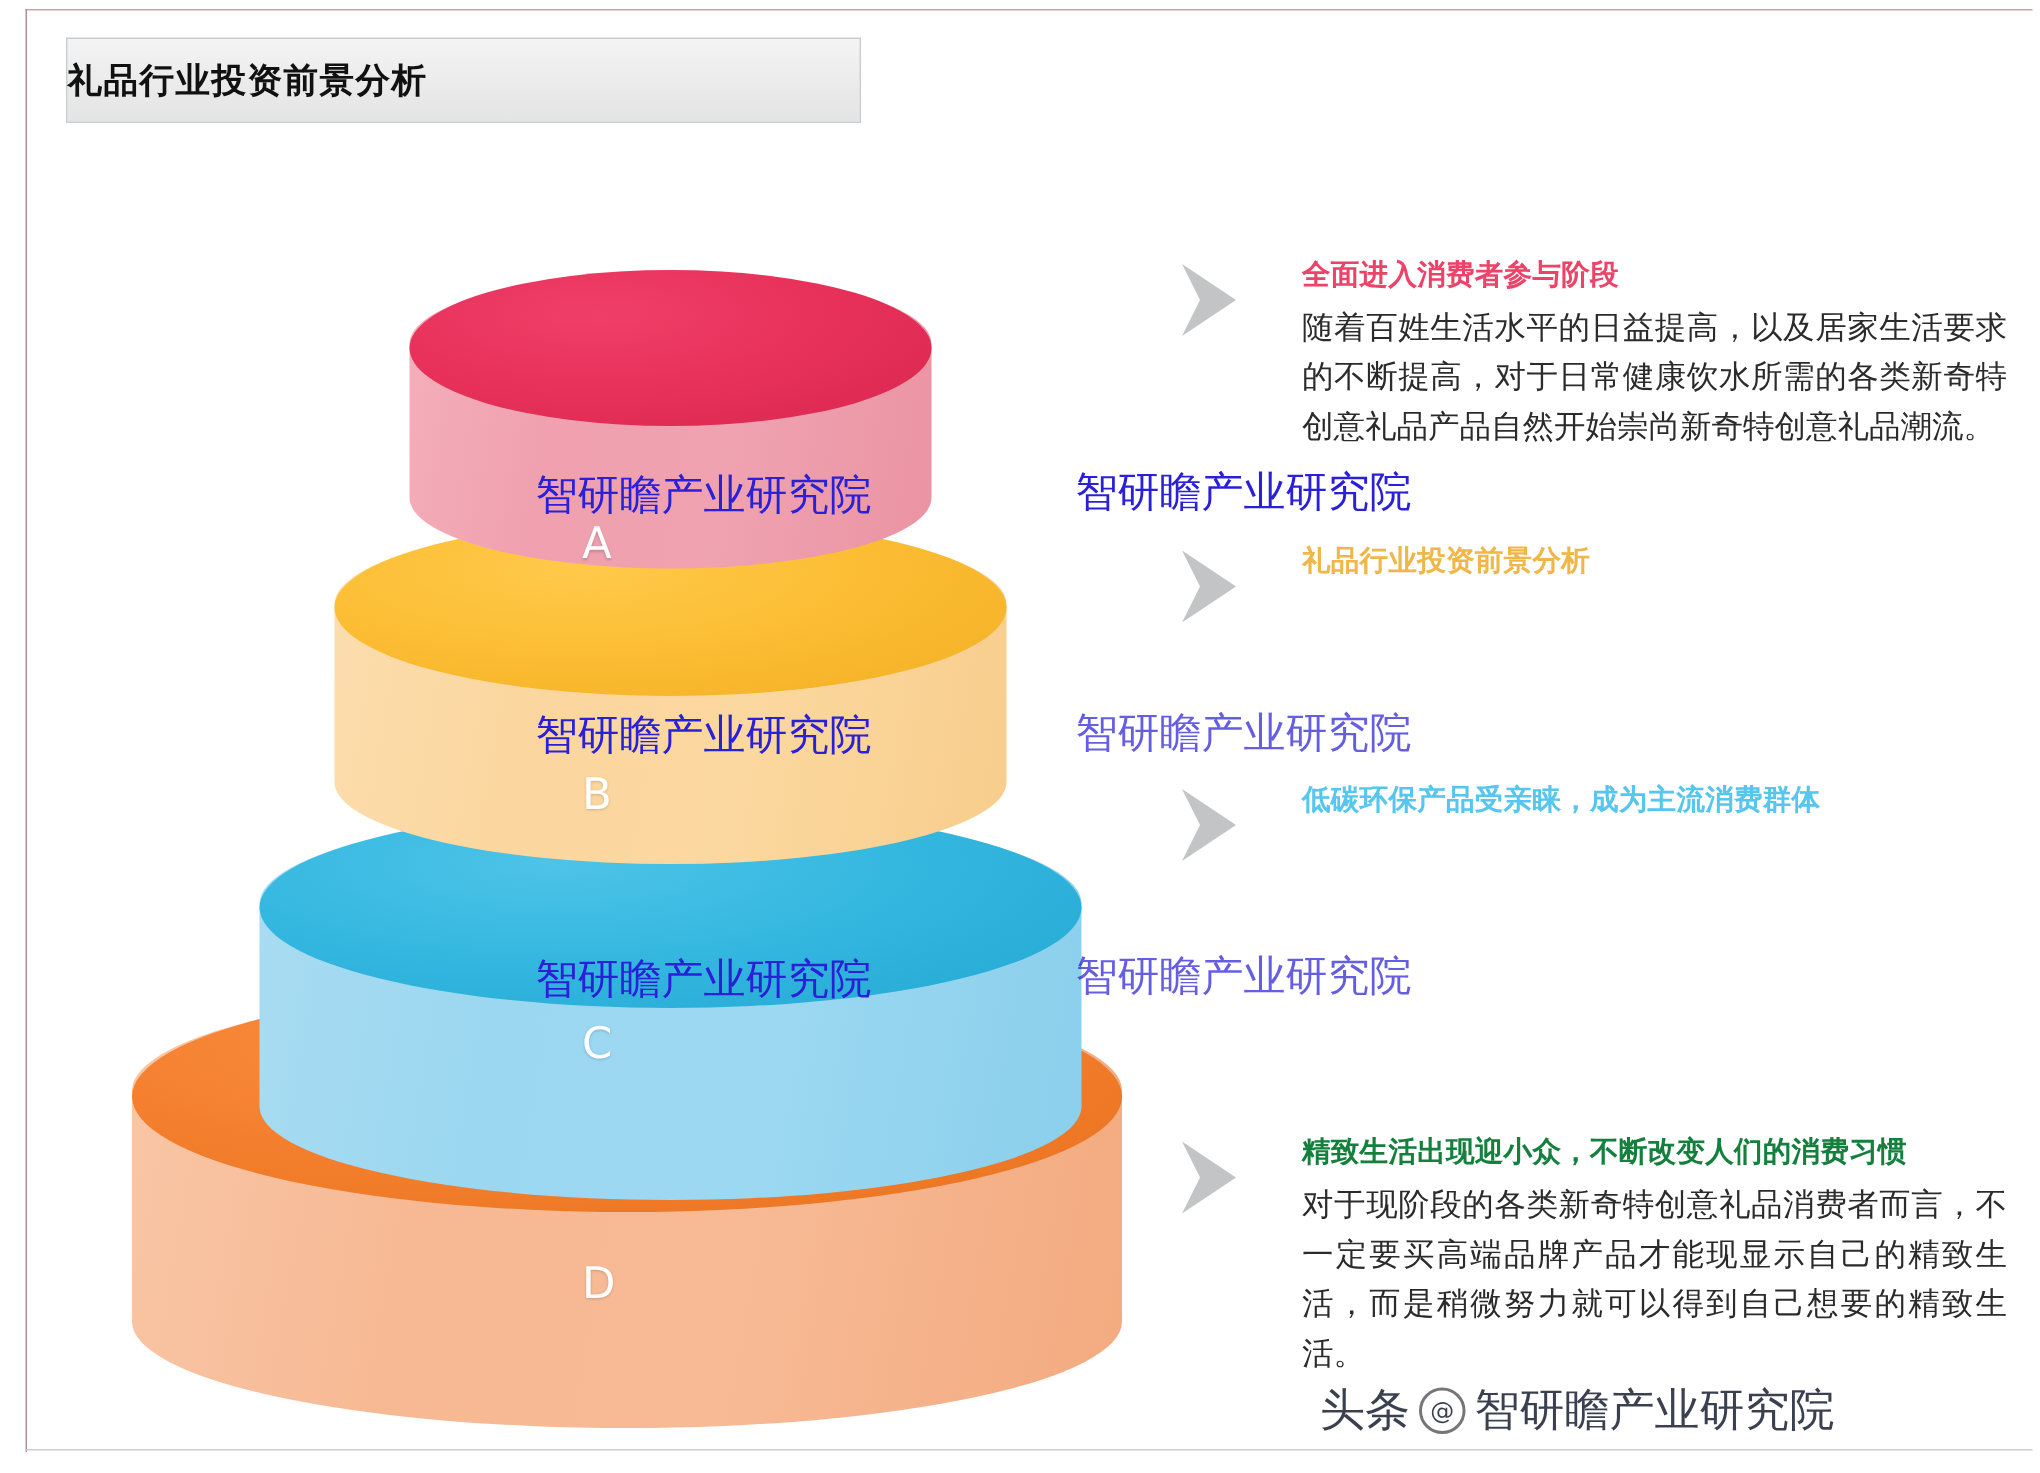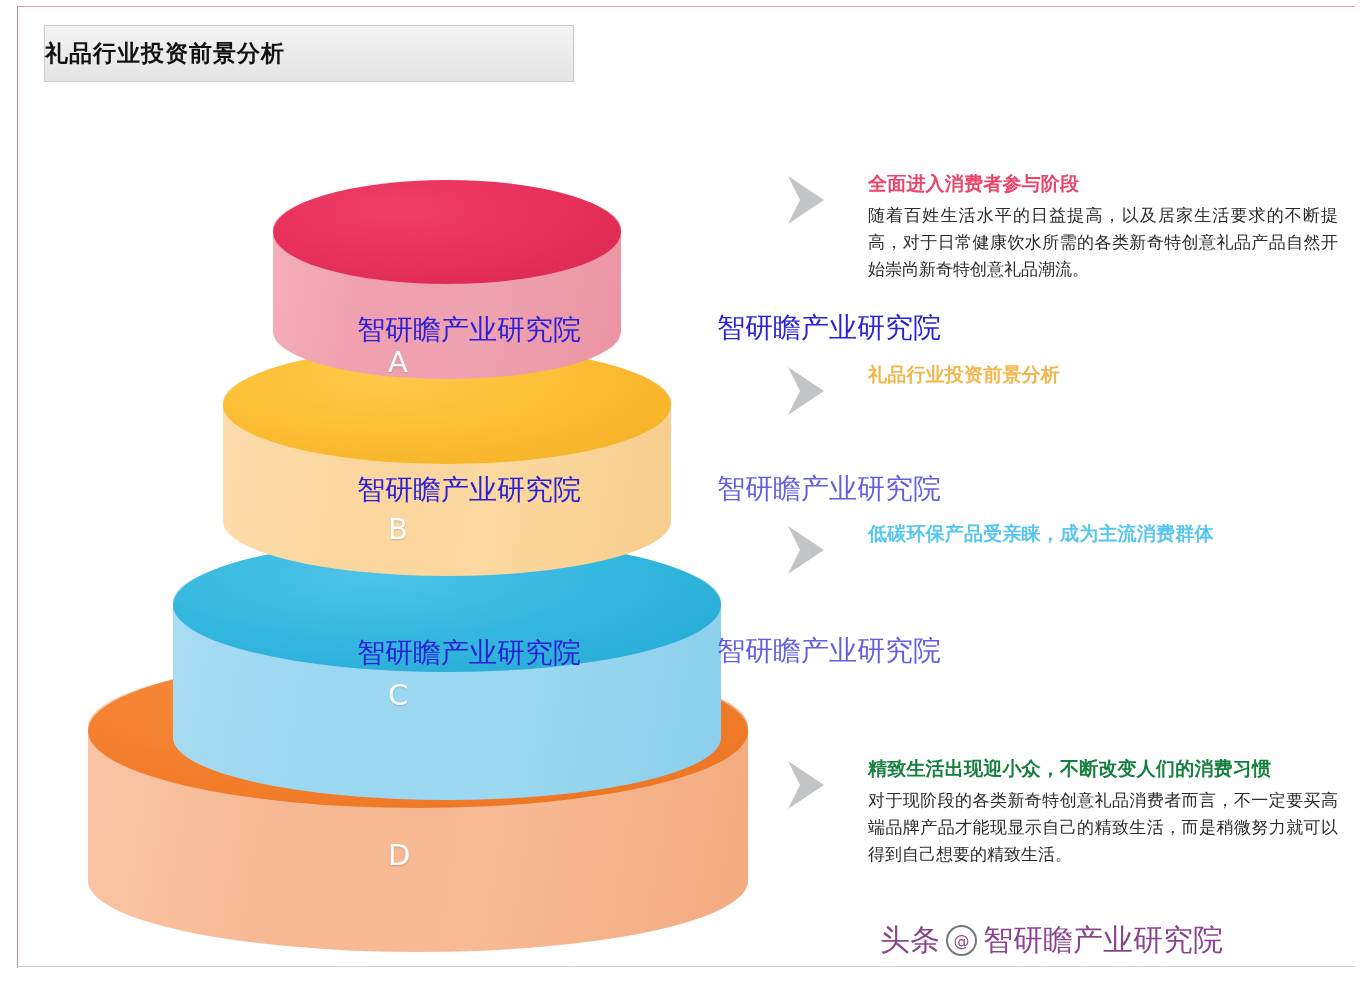"随着百姓生活水平的日益提高，以及居家生活要求的不断提高，对于日常健康饮水所需的各" .block-body { font-size: 17px -> 21px }
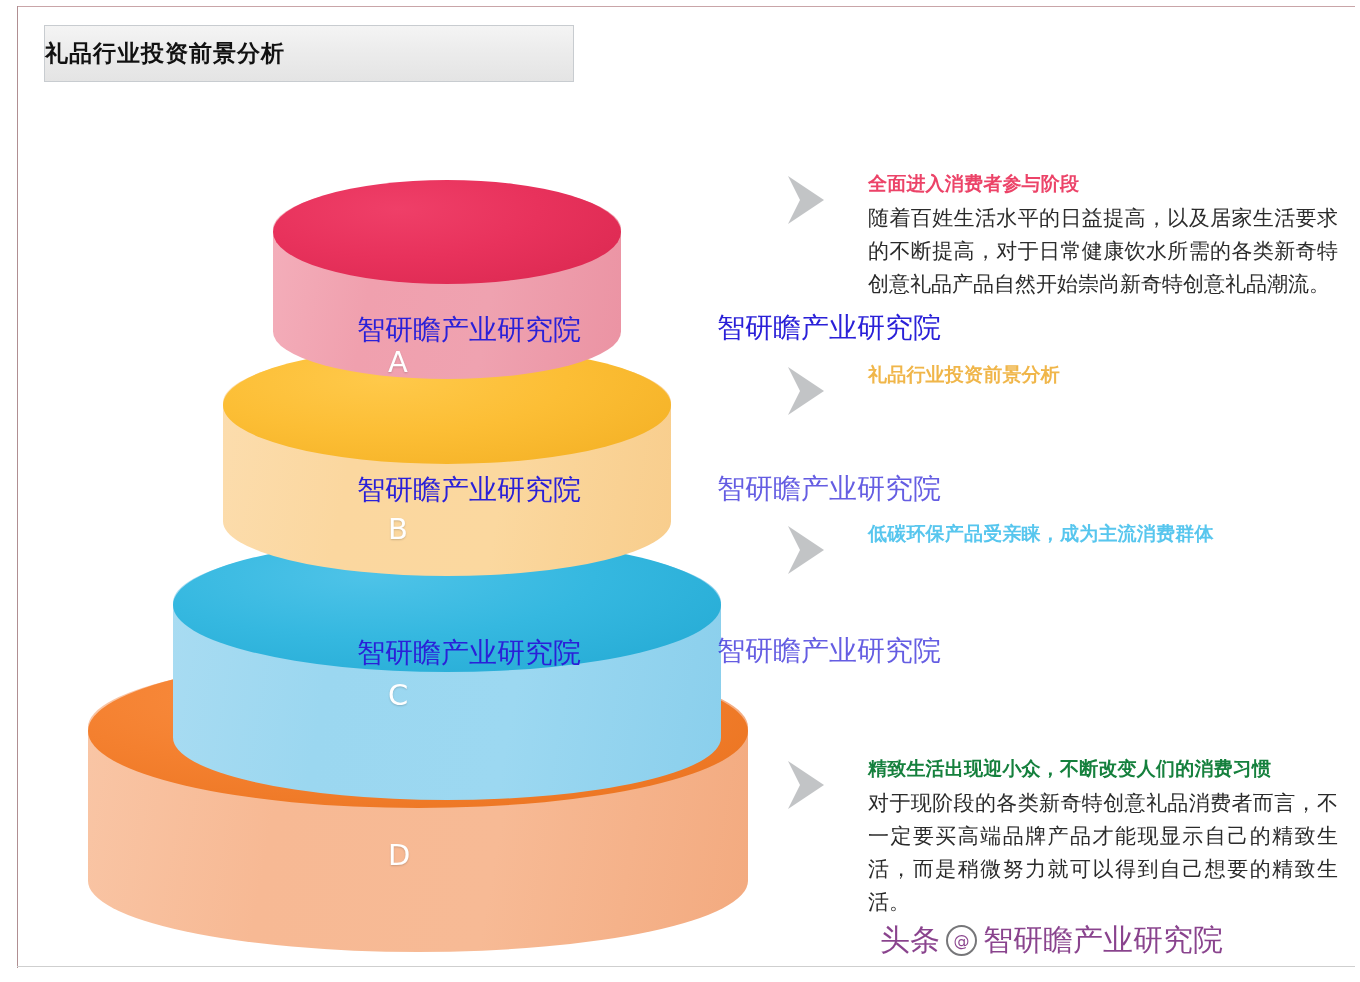"头条" #wm-bottom { color: #701a75 -> #0f172a }
